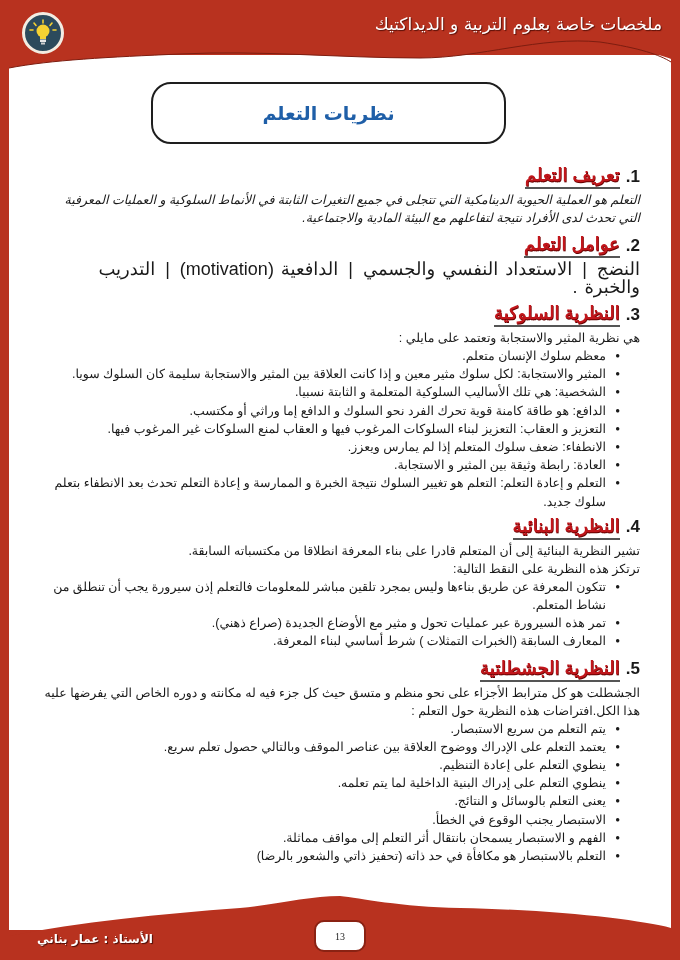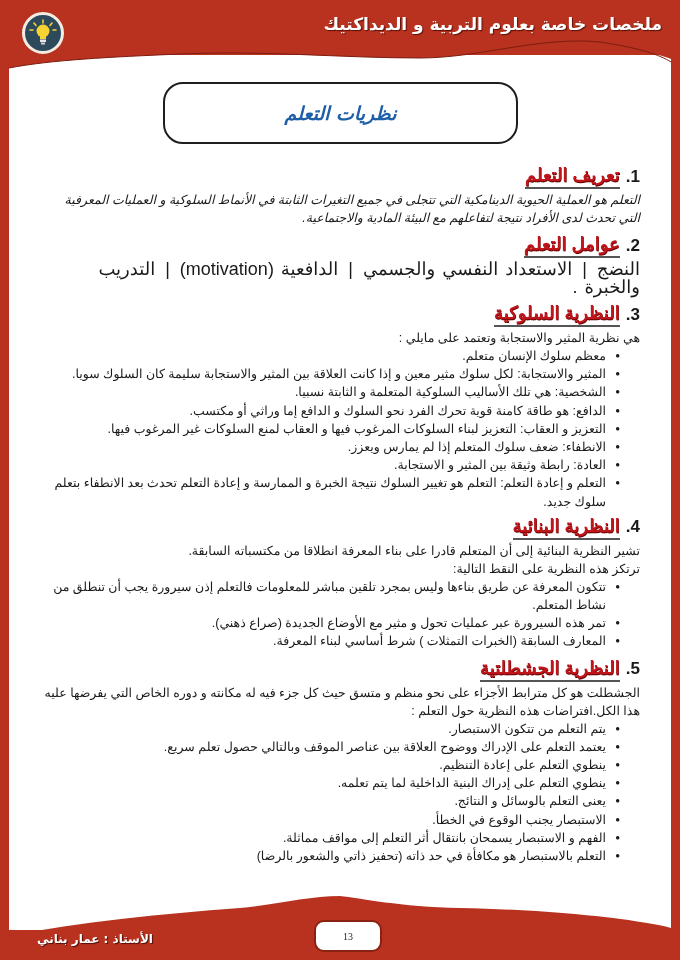"ملخصات خاصة بعلوم التربية و" .header-title { font-weight: bold -> normal }
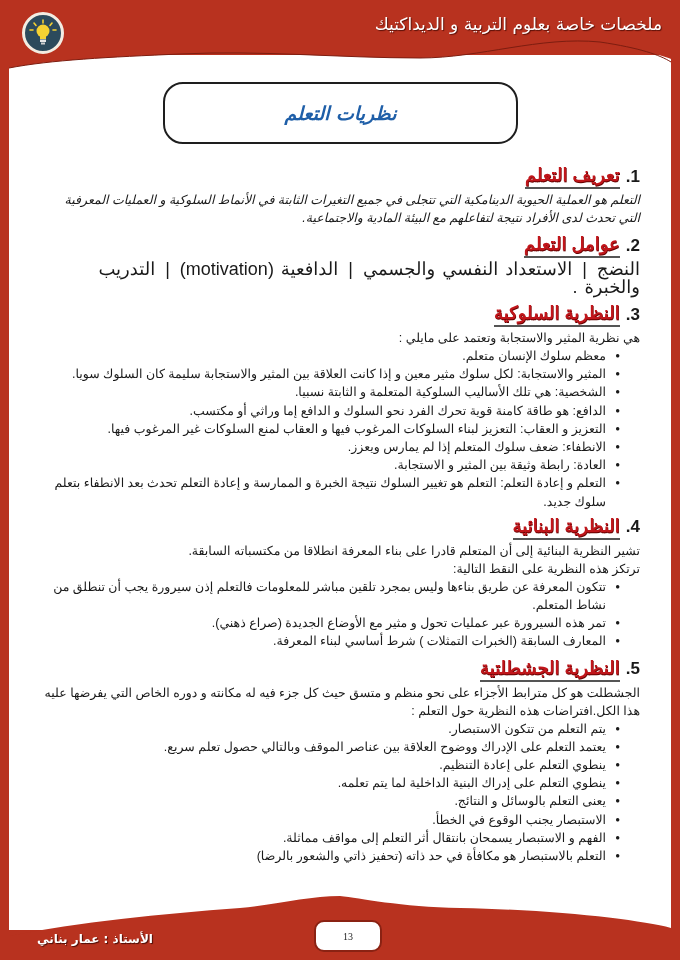"نظريات التعلم" .title-box { font-style: italic -> none; left: 163px -> 151px }
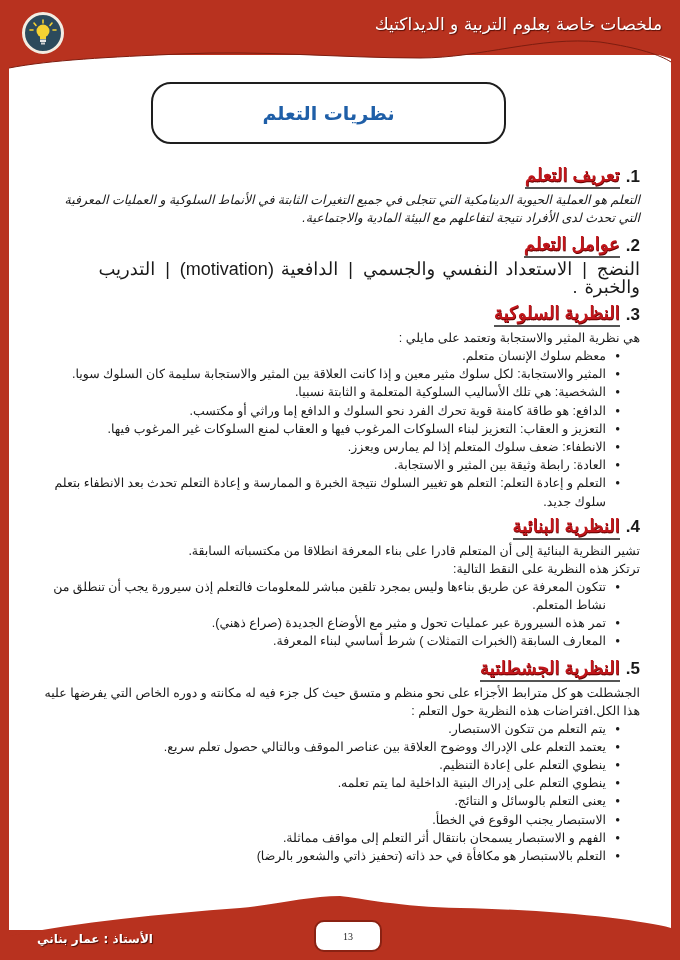"يتم التعلم من تتكون الاستبصار." li { text: تتكون -> سريع }
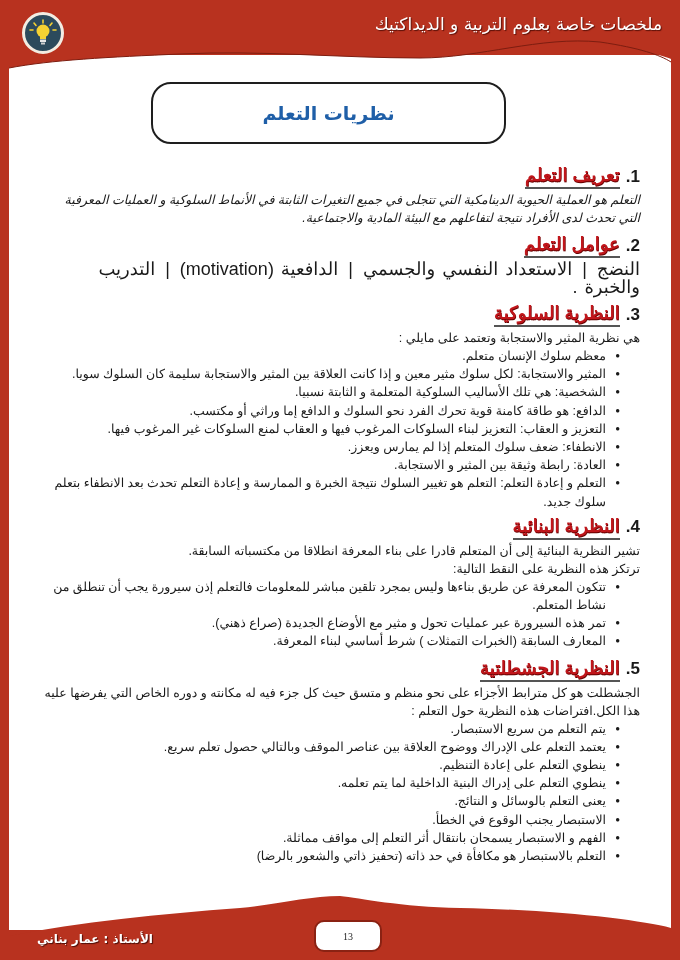"13" .page-num { width: 68px -> 52px }
